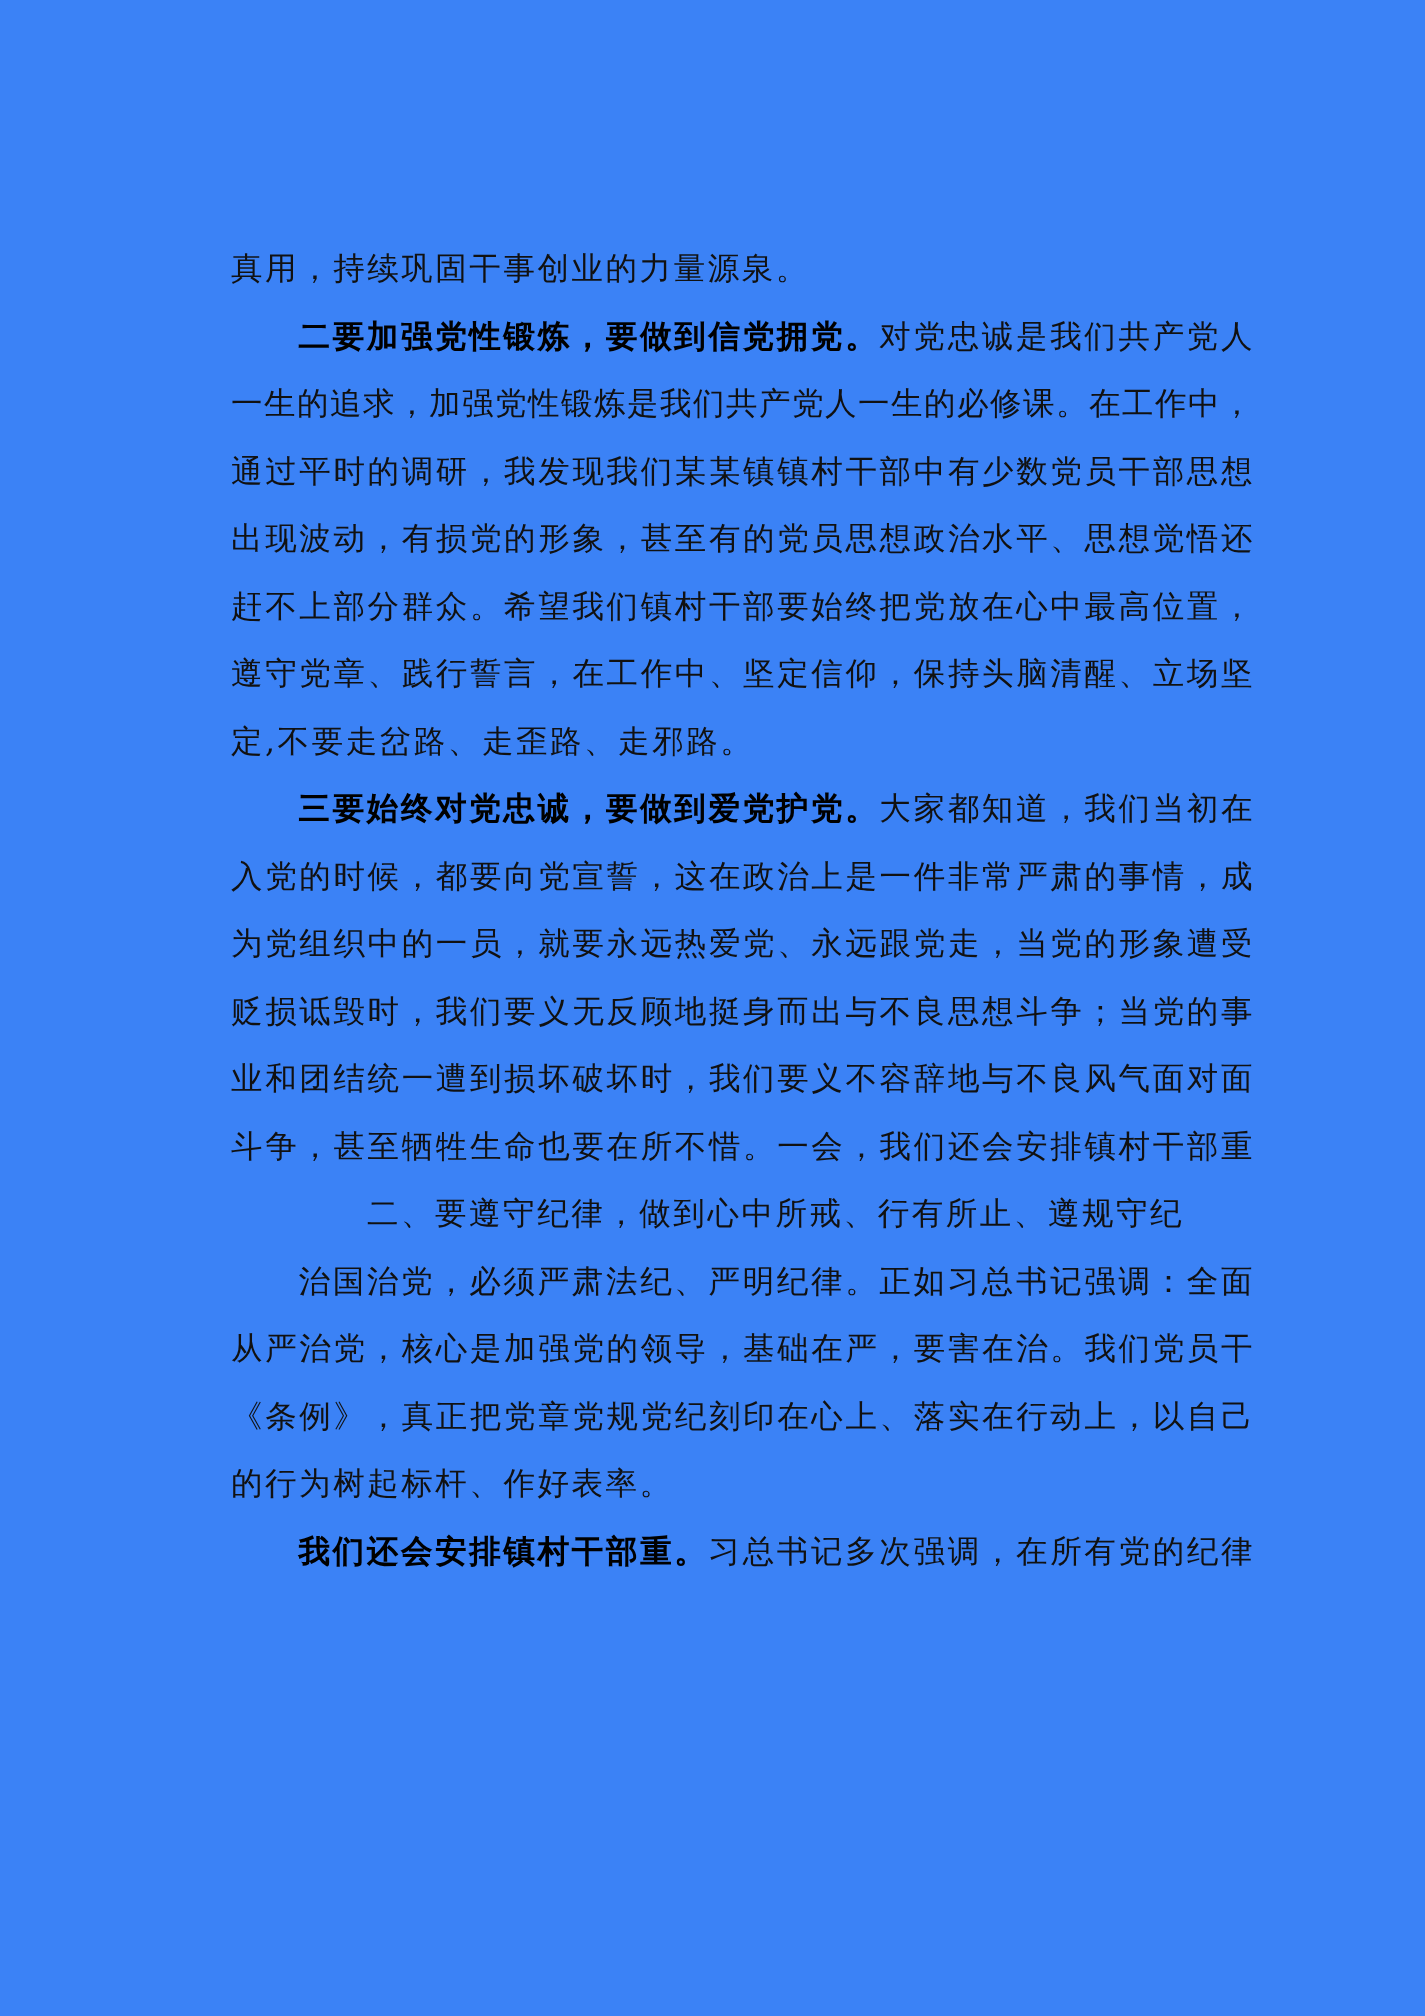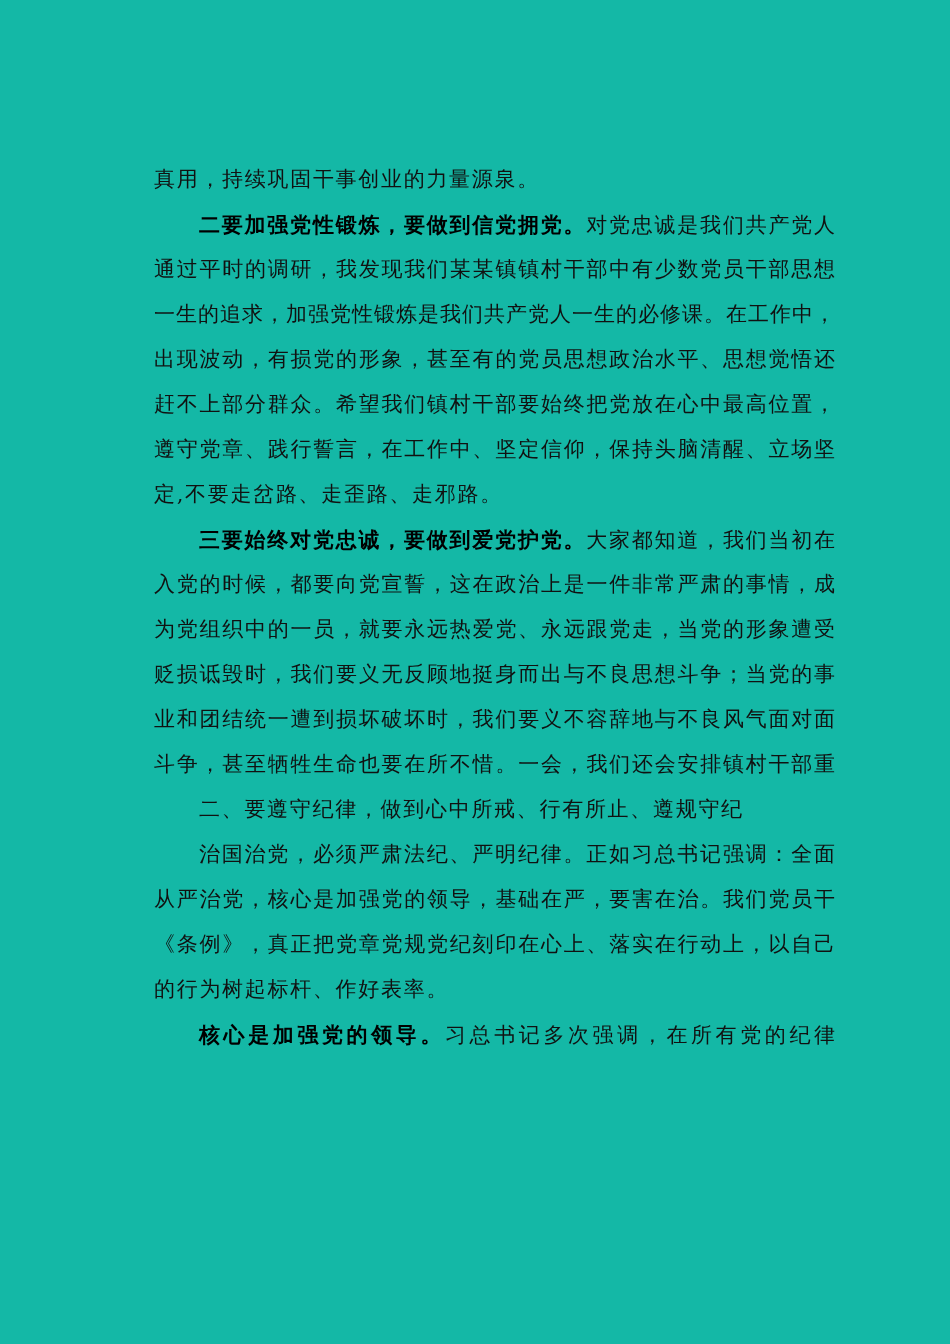"真用，持续巩固干事创业的力量源泉。" .page { background: #14b8a6 -> #3b82f6 }
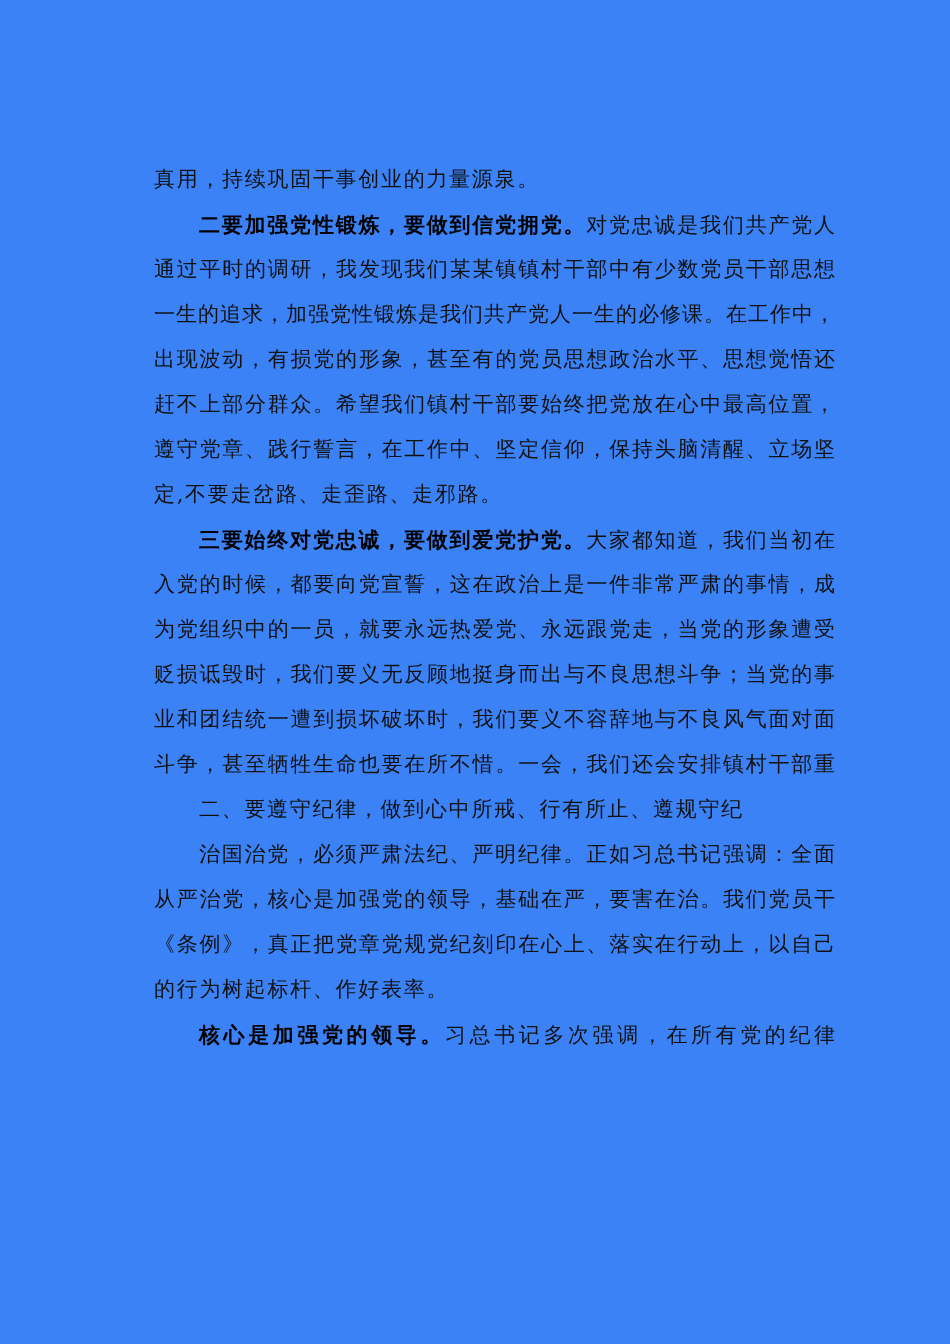"二要加强党性锻炼，要做到信党拥党。" .b { font-family: Liberation Sans, sans-serif -> Liberation Serif, serif }
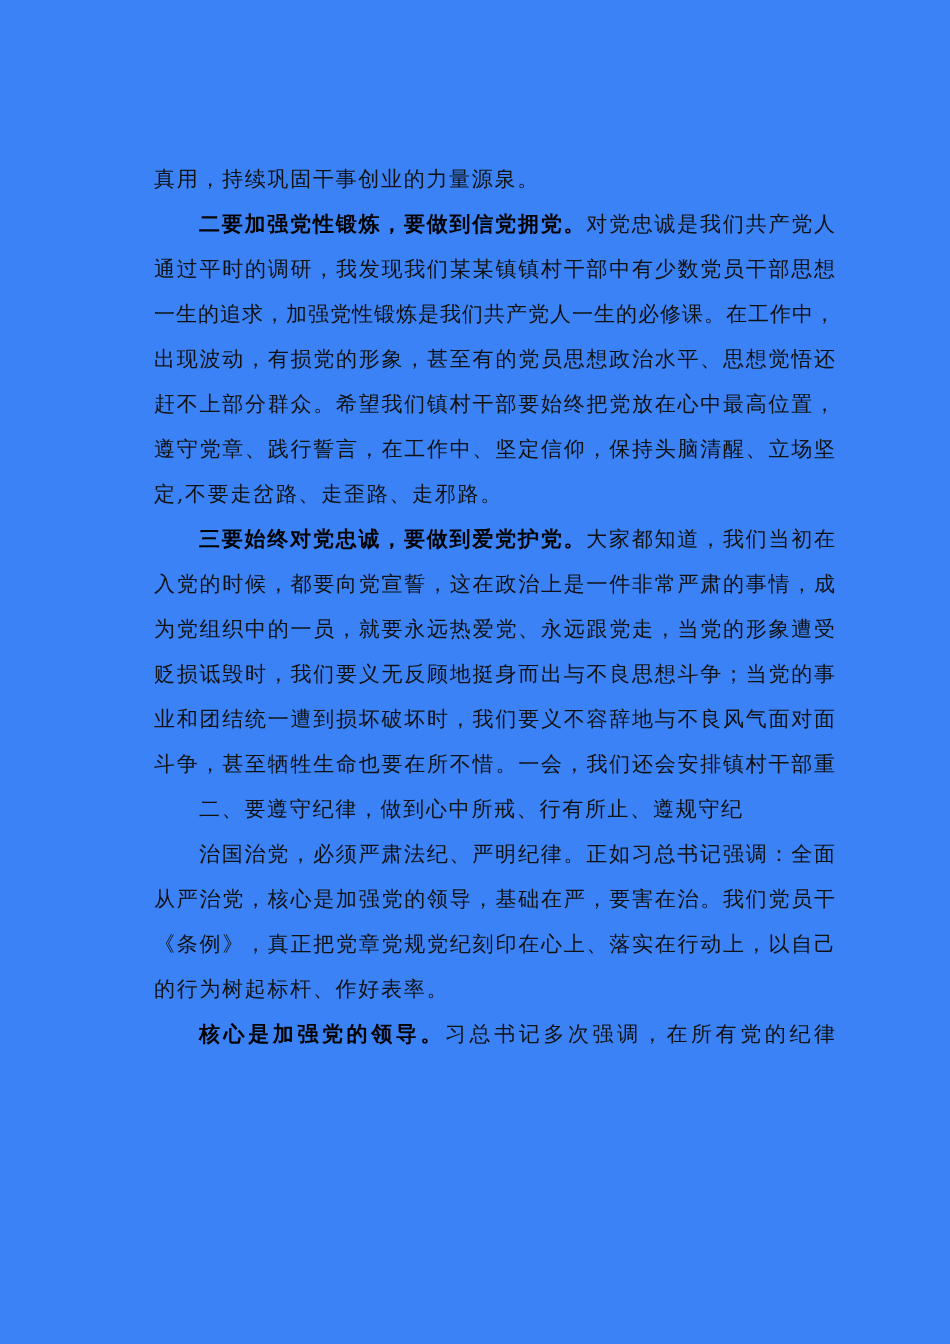"通过平时的调研，我发现我们某某镇镇村干部中有少数党员干部思想" div.line { order: before "一生的追求，加强党性锻炼是我们共产党人一生的必修课。在工作中，" -> after "一生的追求，加强党性锻炼是我们共产党人一生的必修课。在工作中，" }
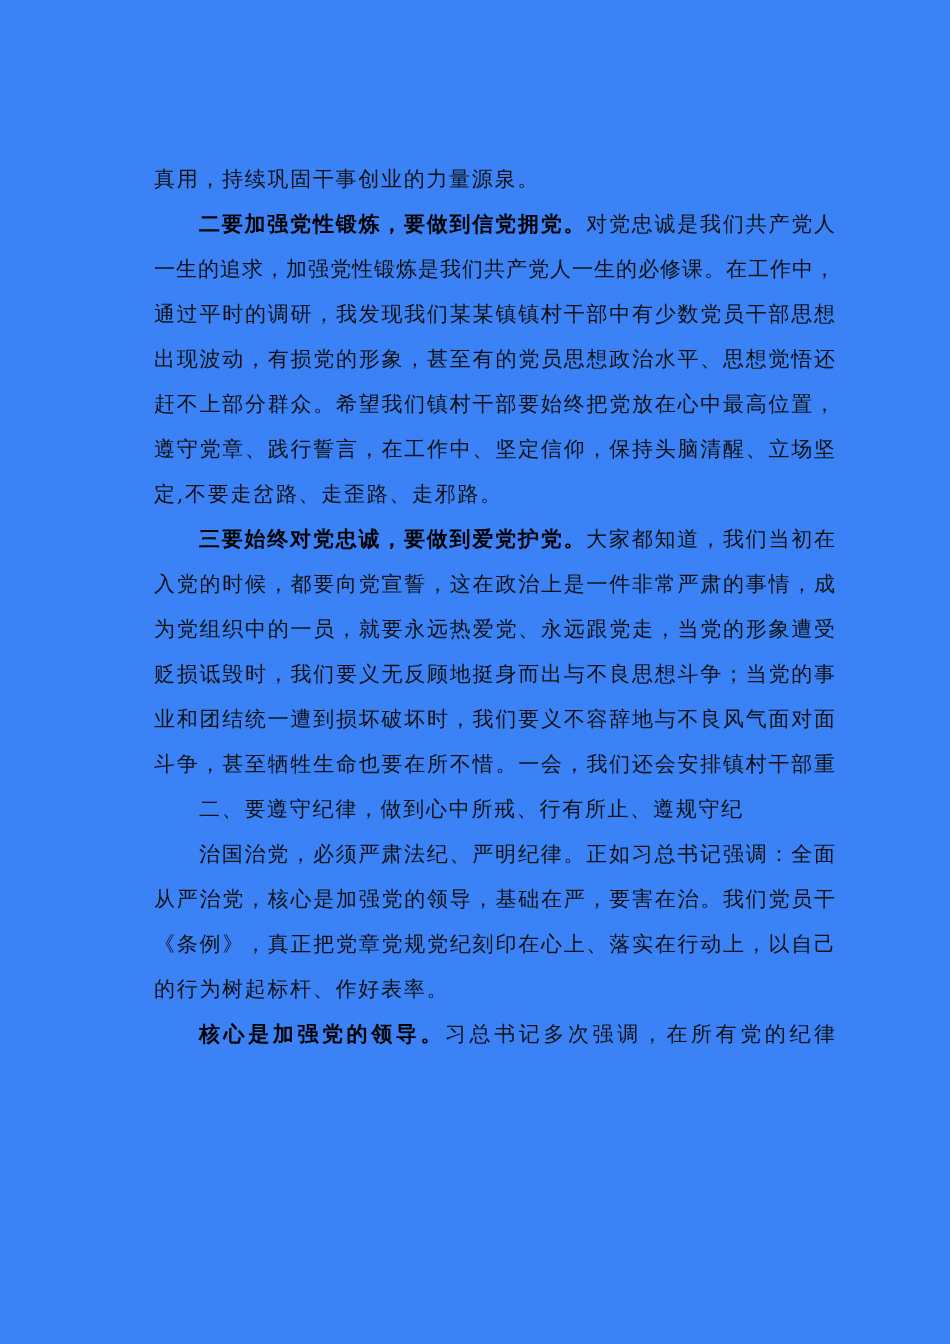"二、要遵守纪律，做到心中所戒、行有所止、遵规守纪" .line.indent { text-align: none -> center }
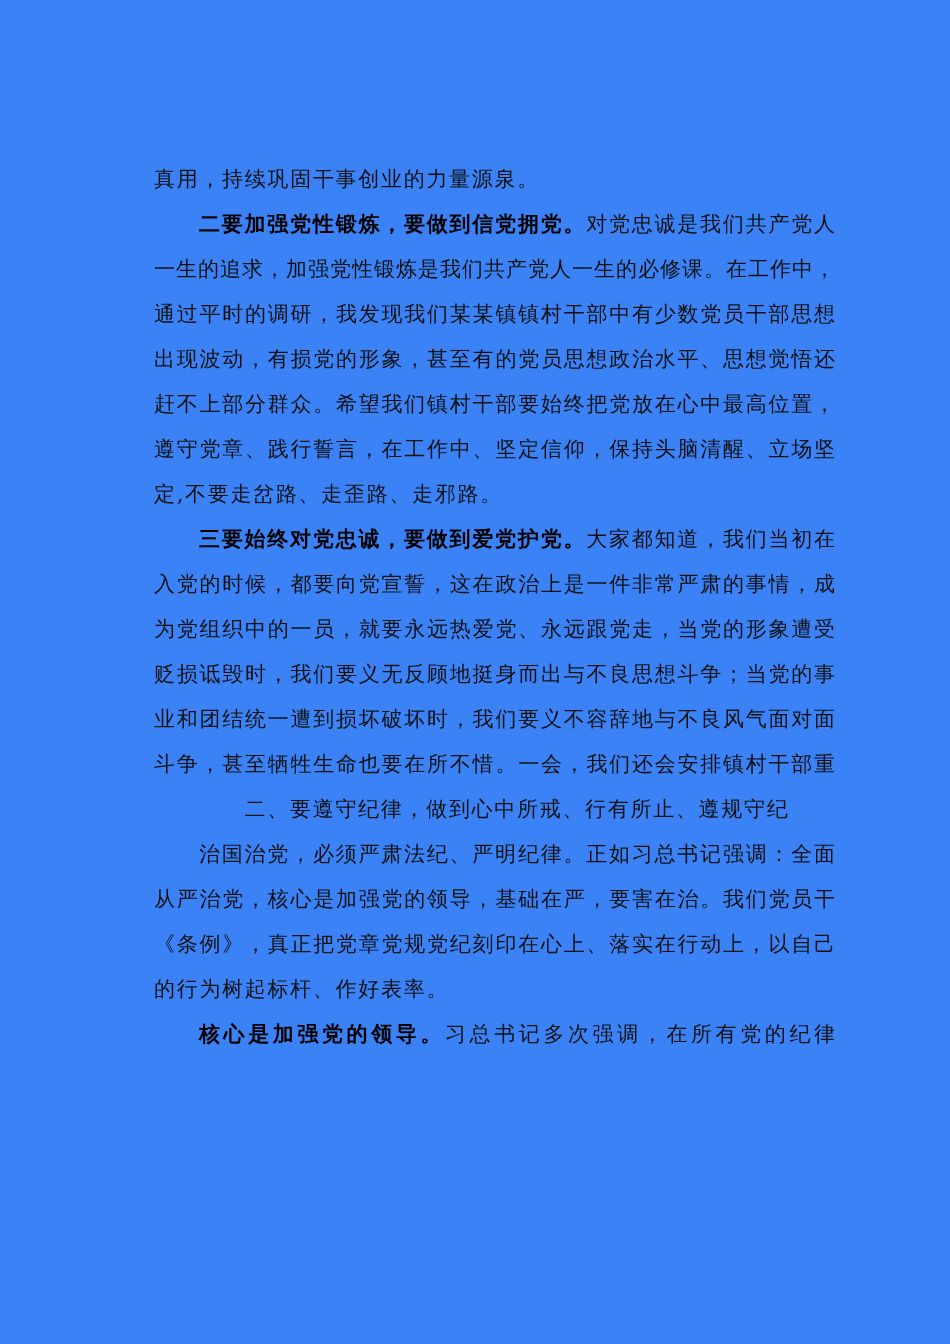"核心是加强党的领导。" span.b { text: 核心是加强党的领导 -> 我们还会安排镇村干部重 }
